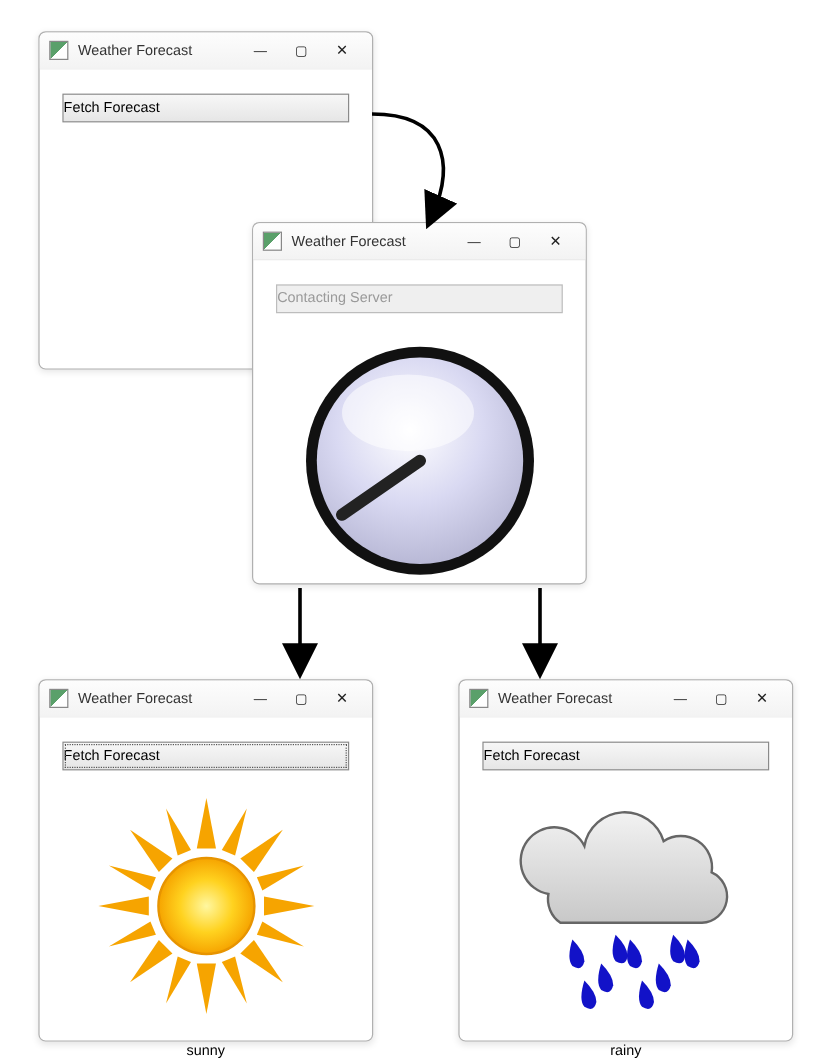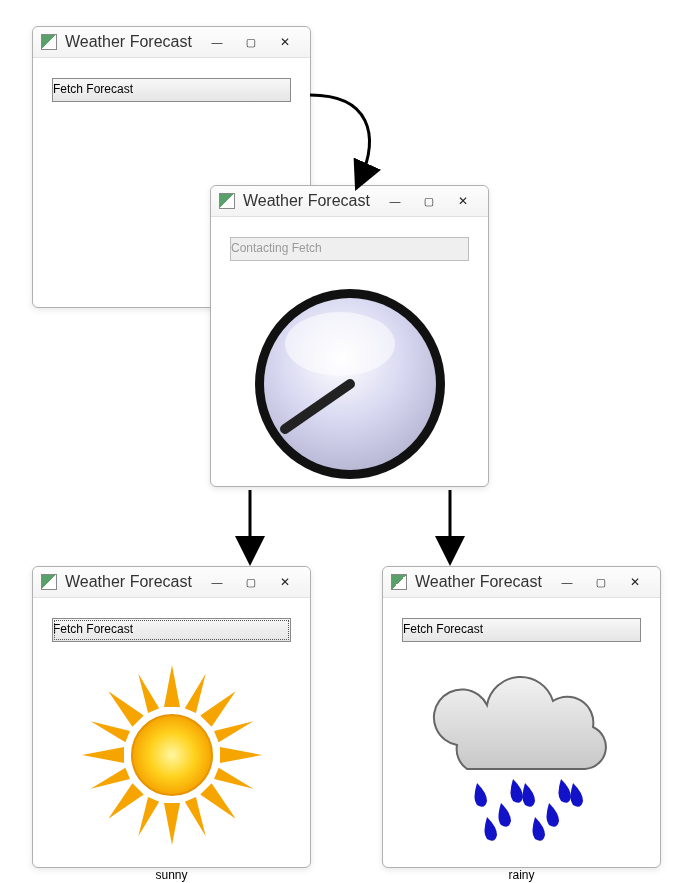"Weather Forecast" .titlebar .title { font-size: 16px -> 12px }
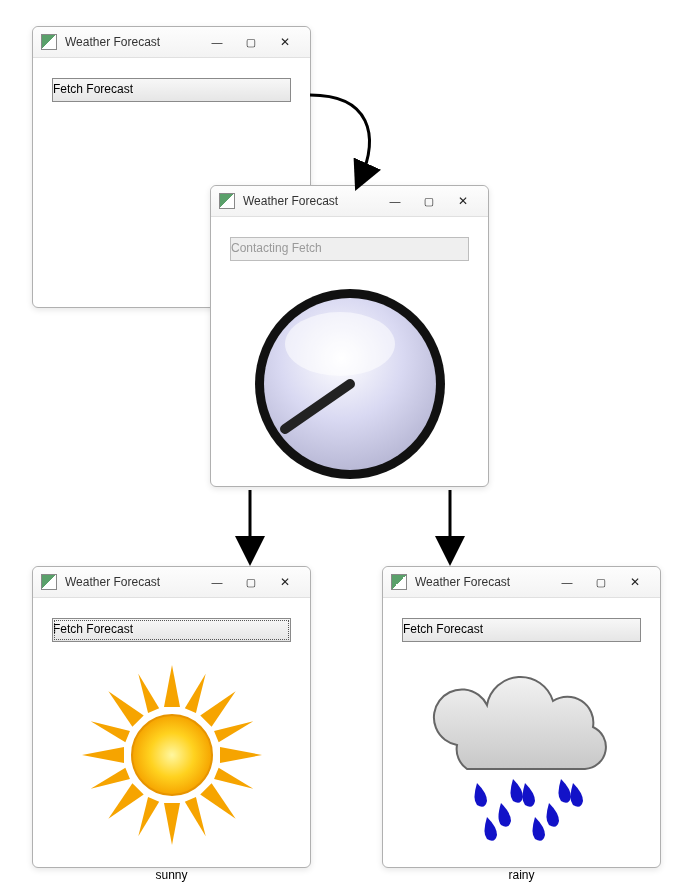"Contacting Fetch" div.fetch-btn { text: Fetch -> Server }
